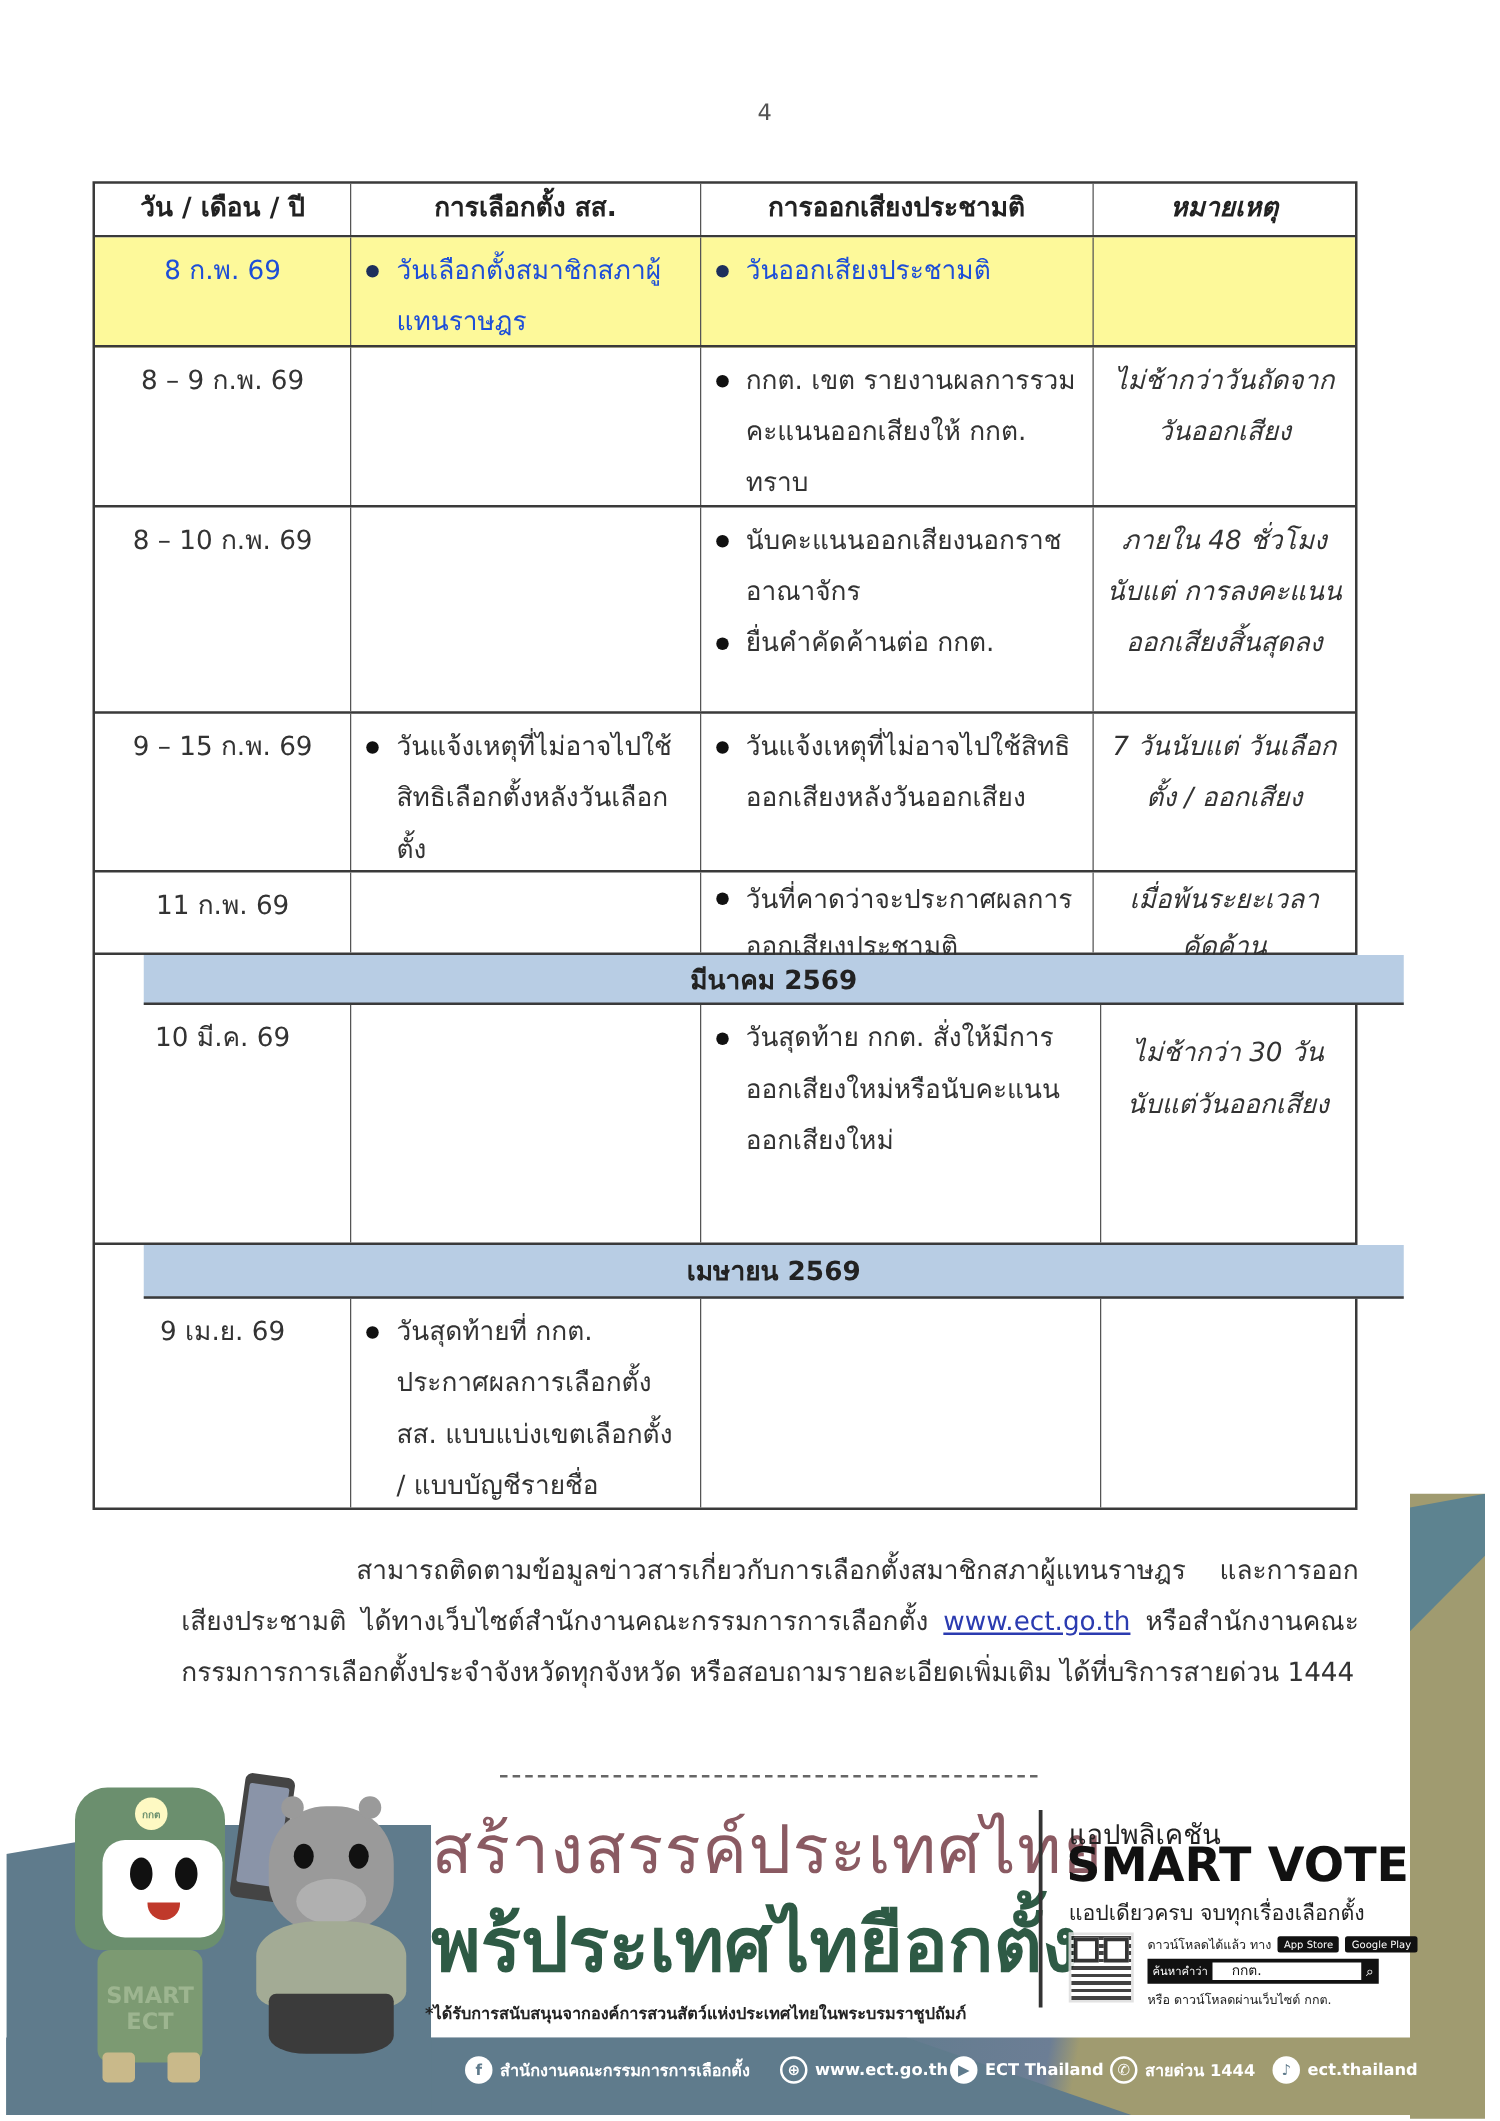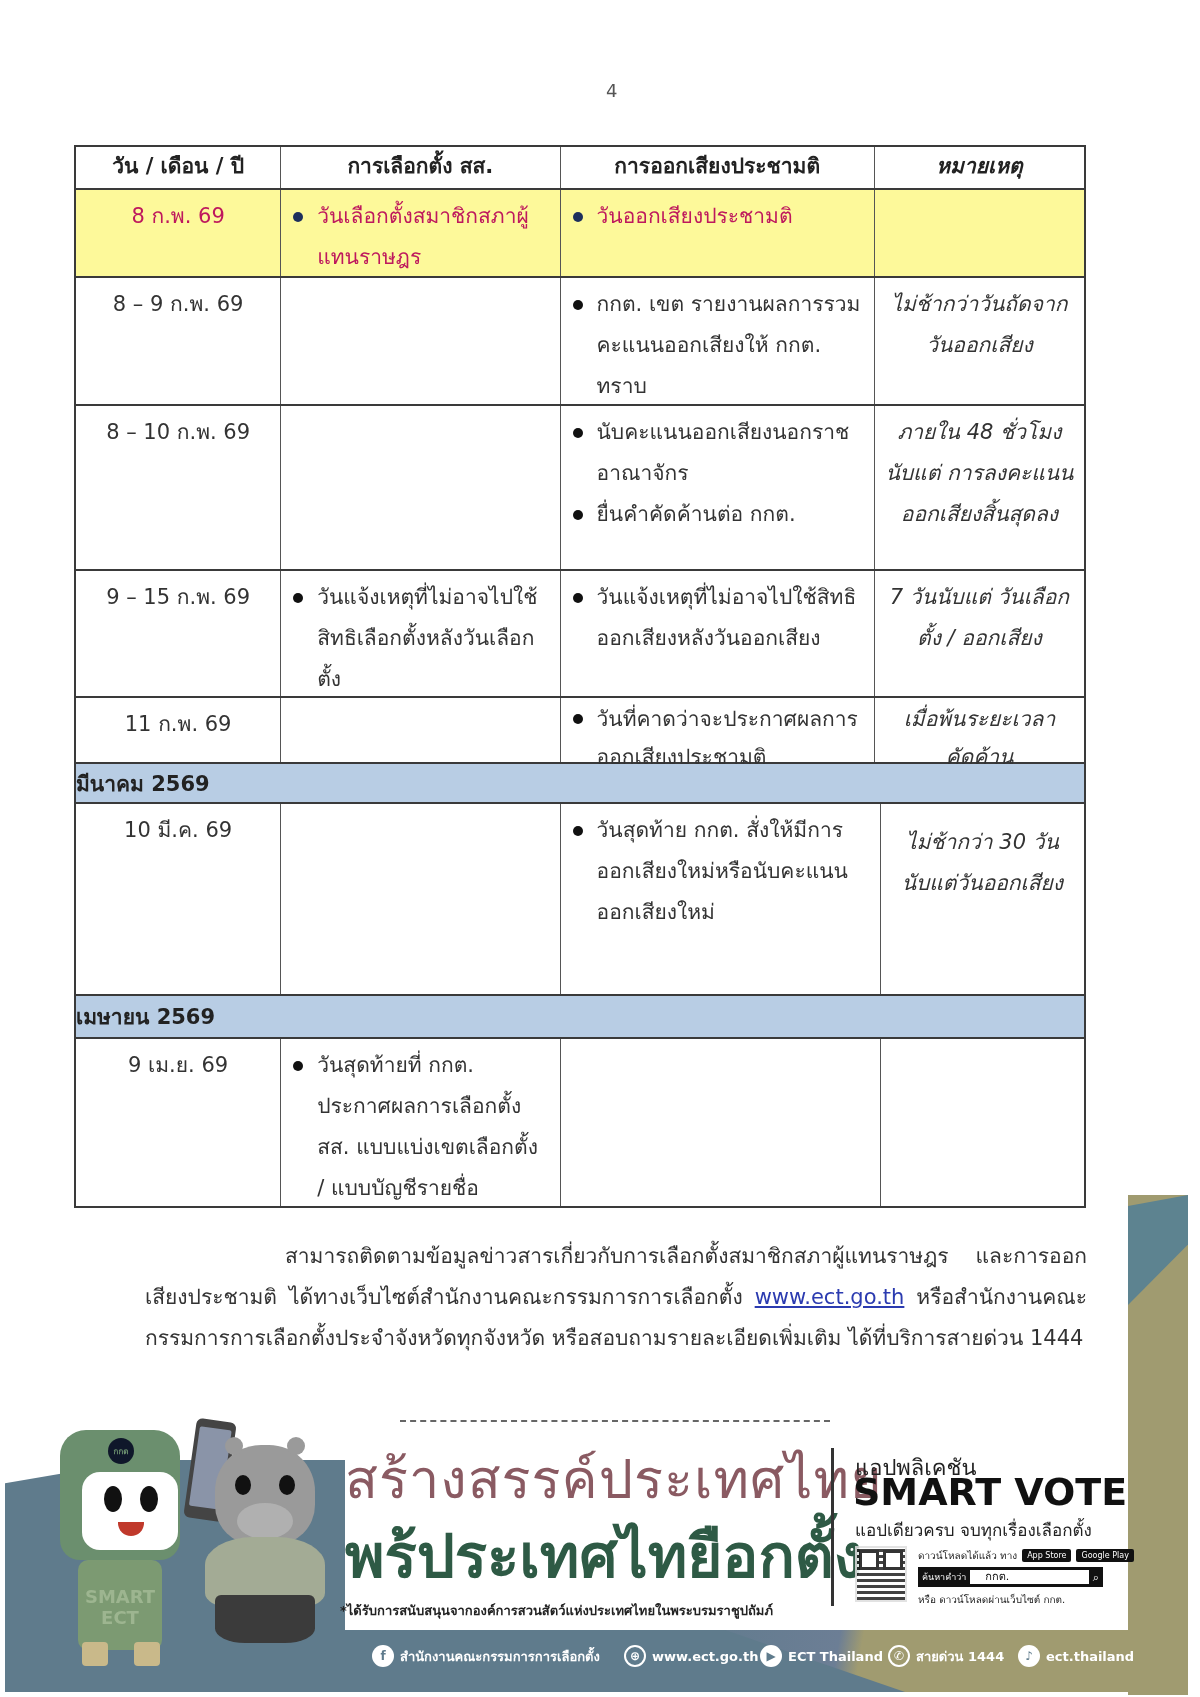"8 ก.พ. 69" .yellow .cell { color: #be185d -> #1d4ed8 }
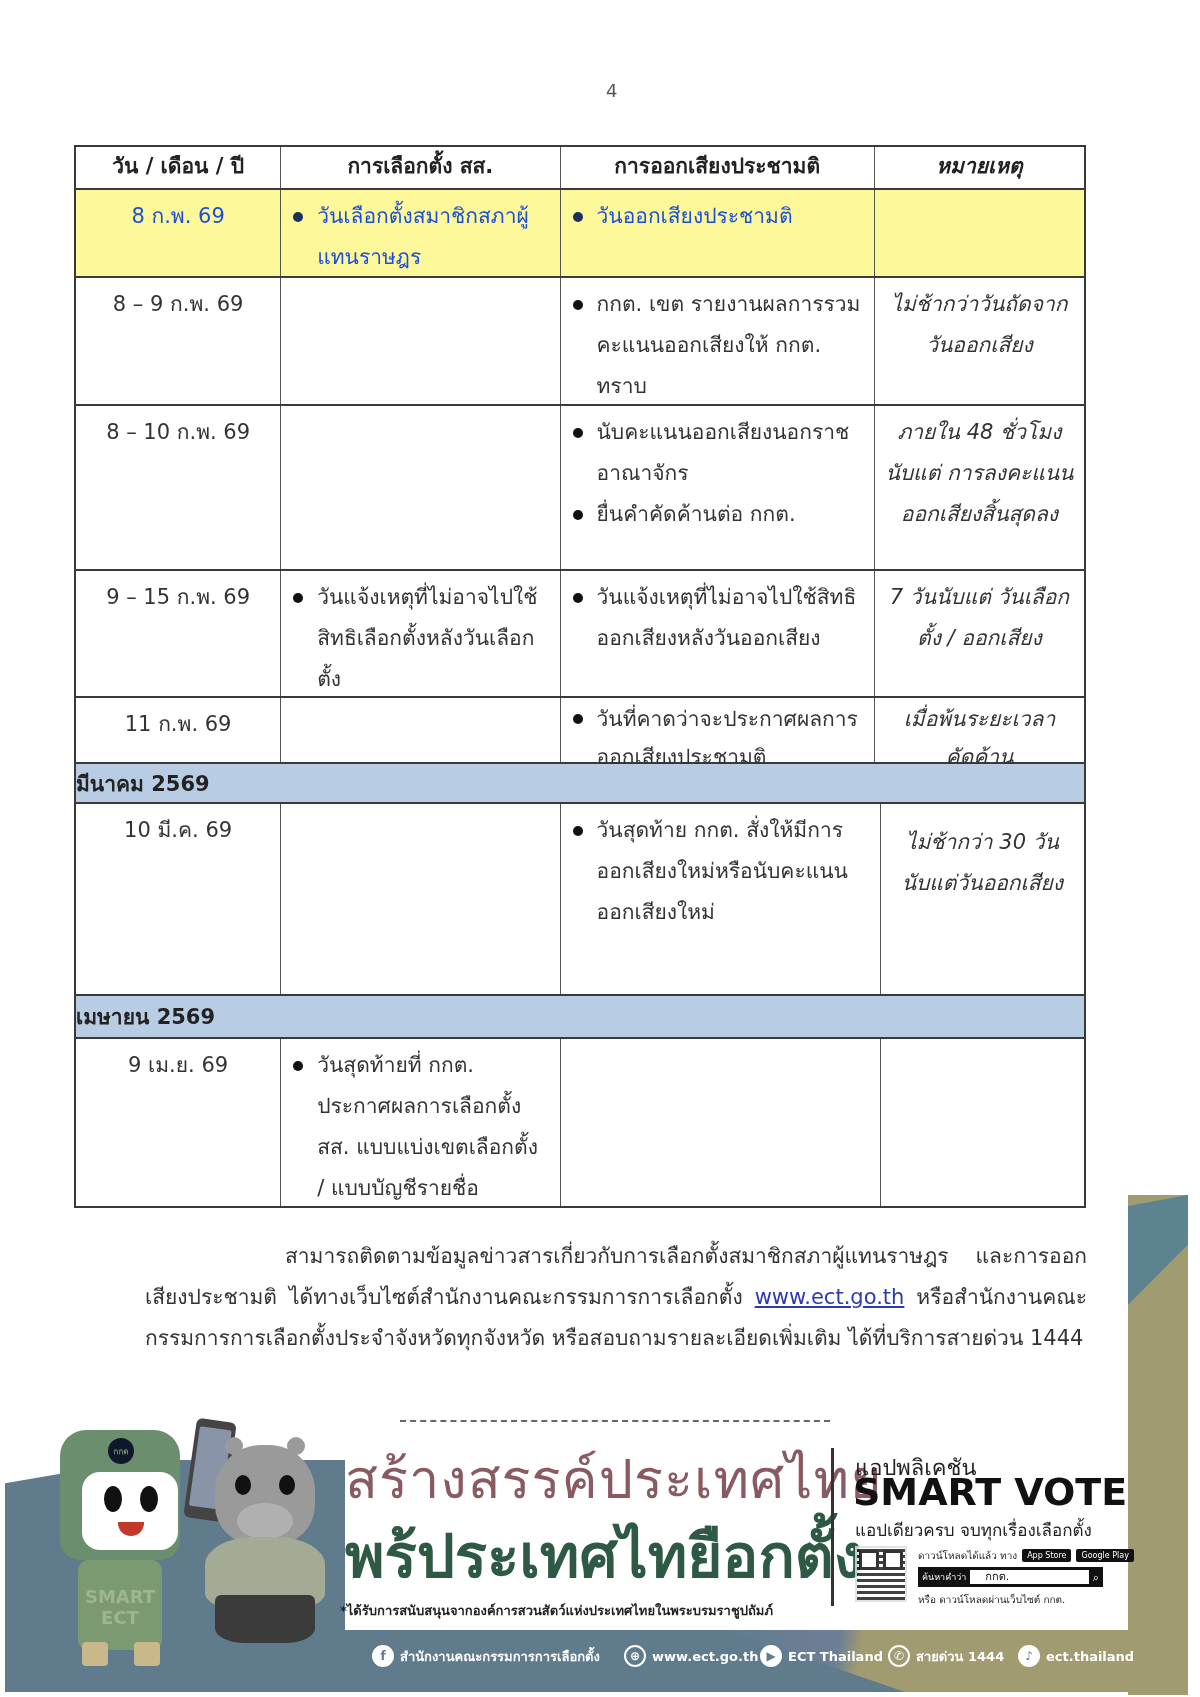"มีนาคม 2569" .month { justify-content: flex-start -> center; margin-left: none -> 39px }
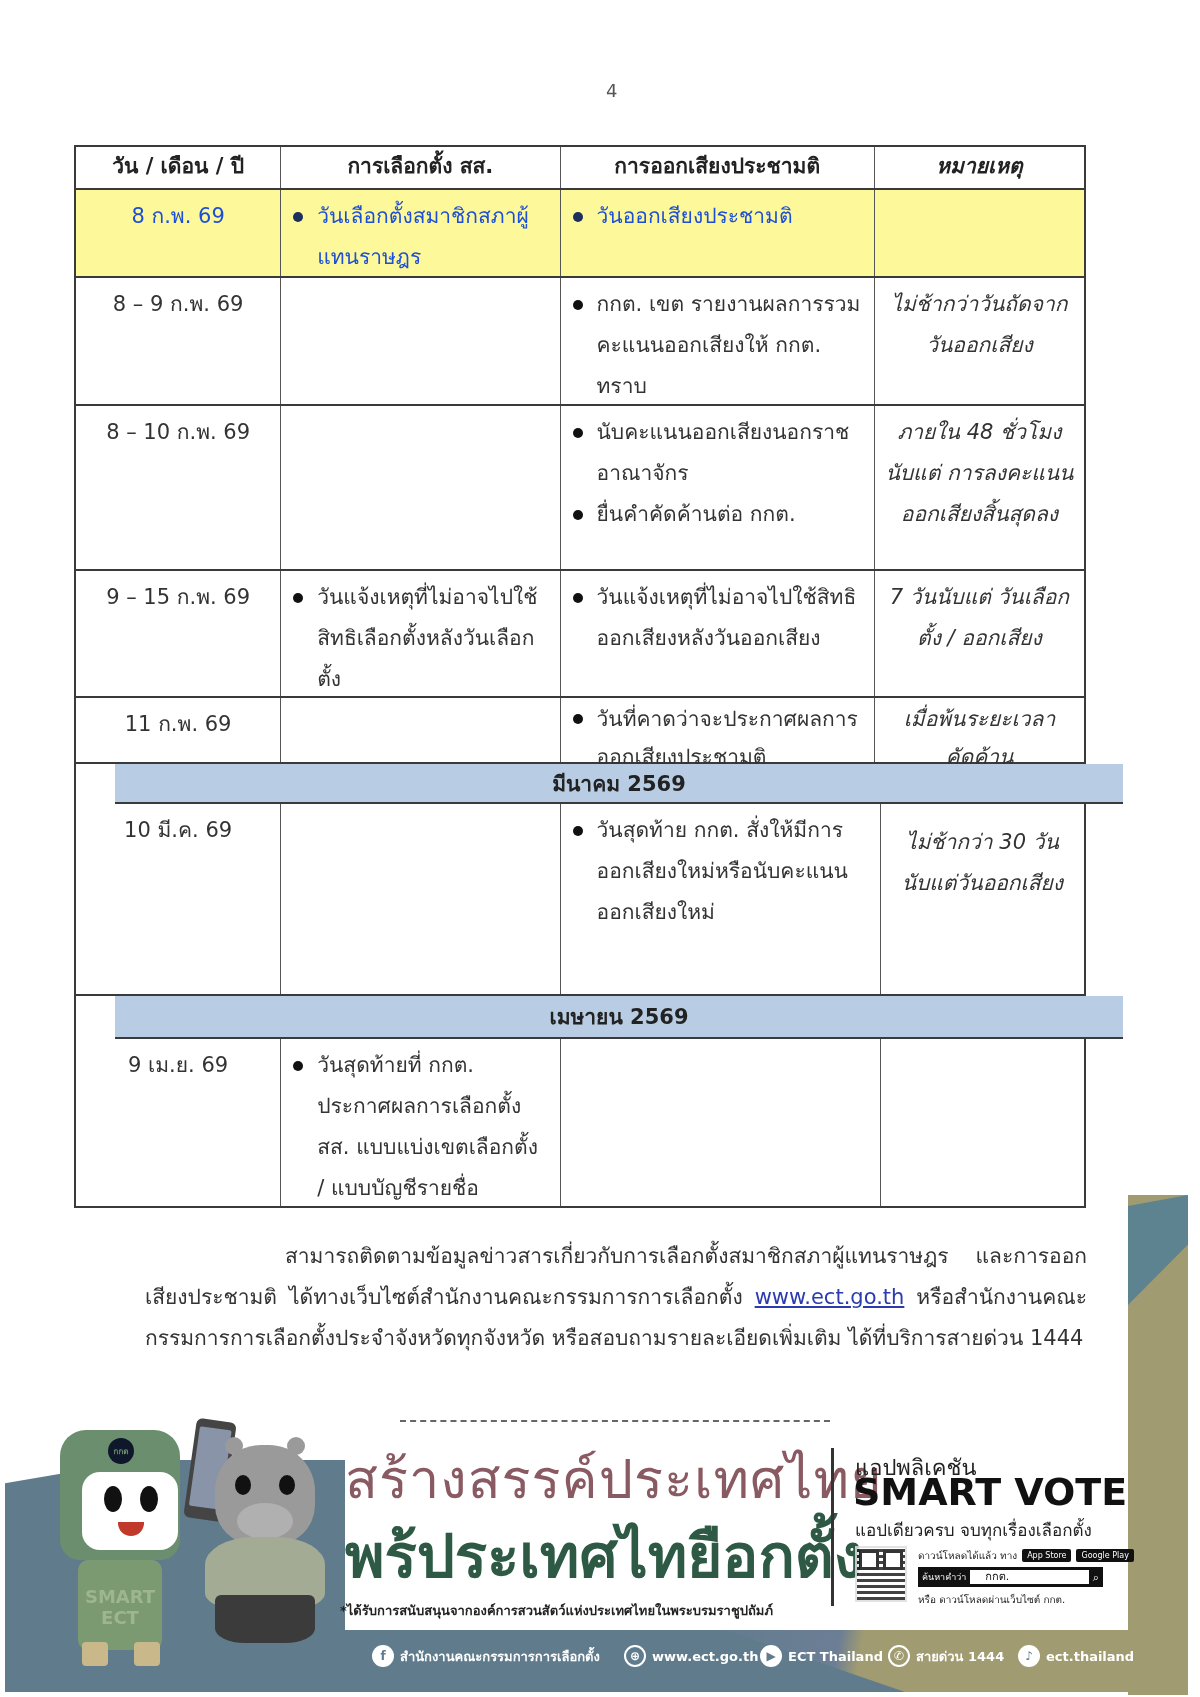"กกต" .m-badge { background: #0f172a -> #fef9c3 }
